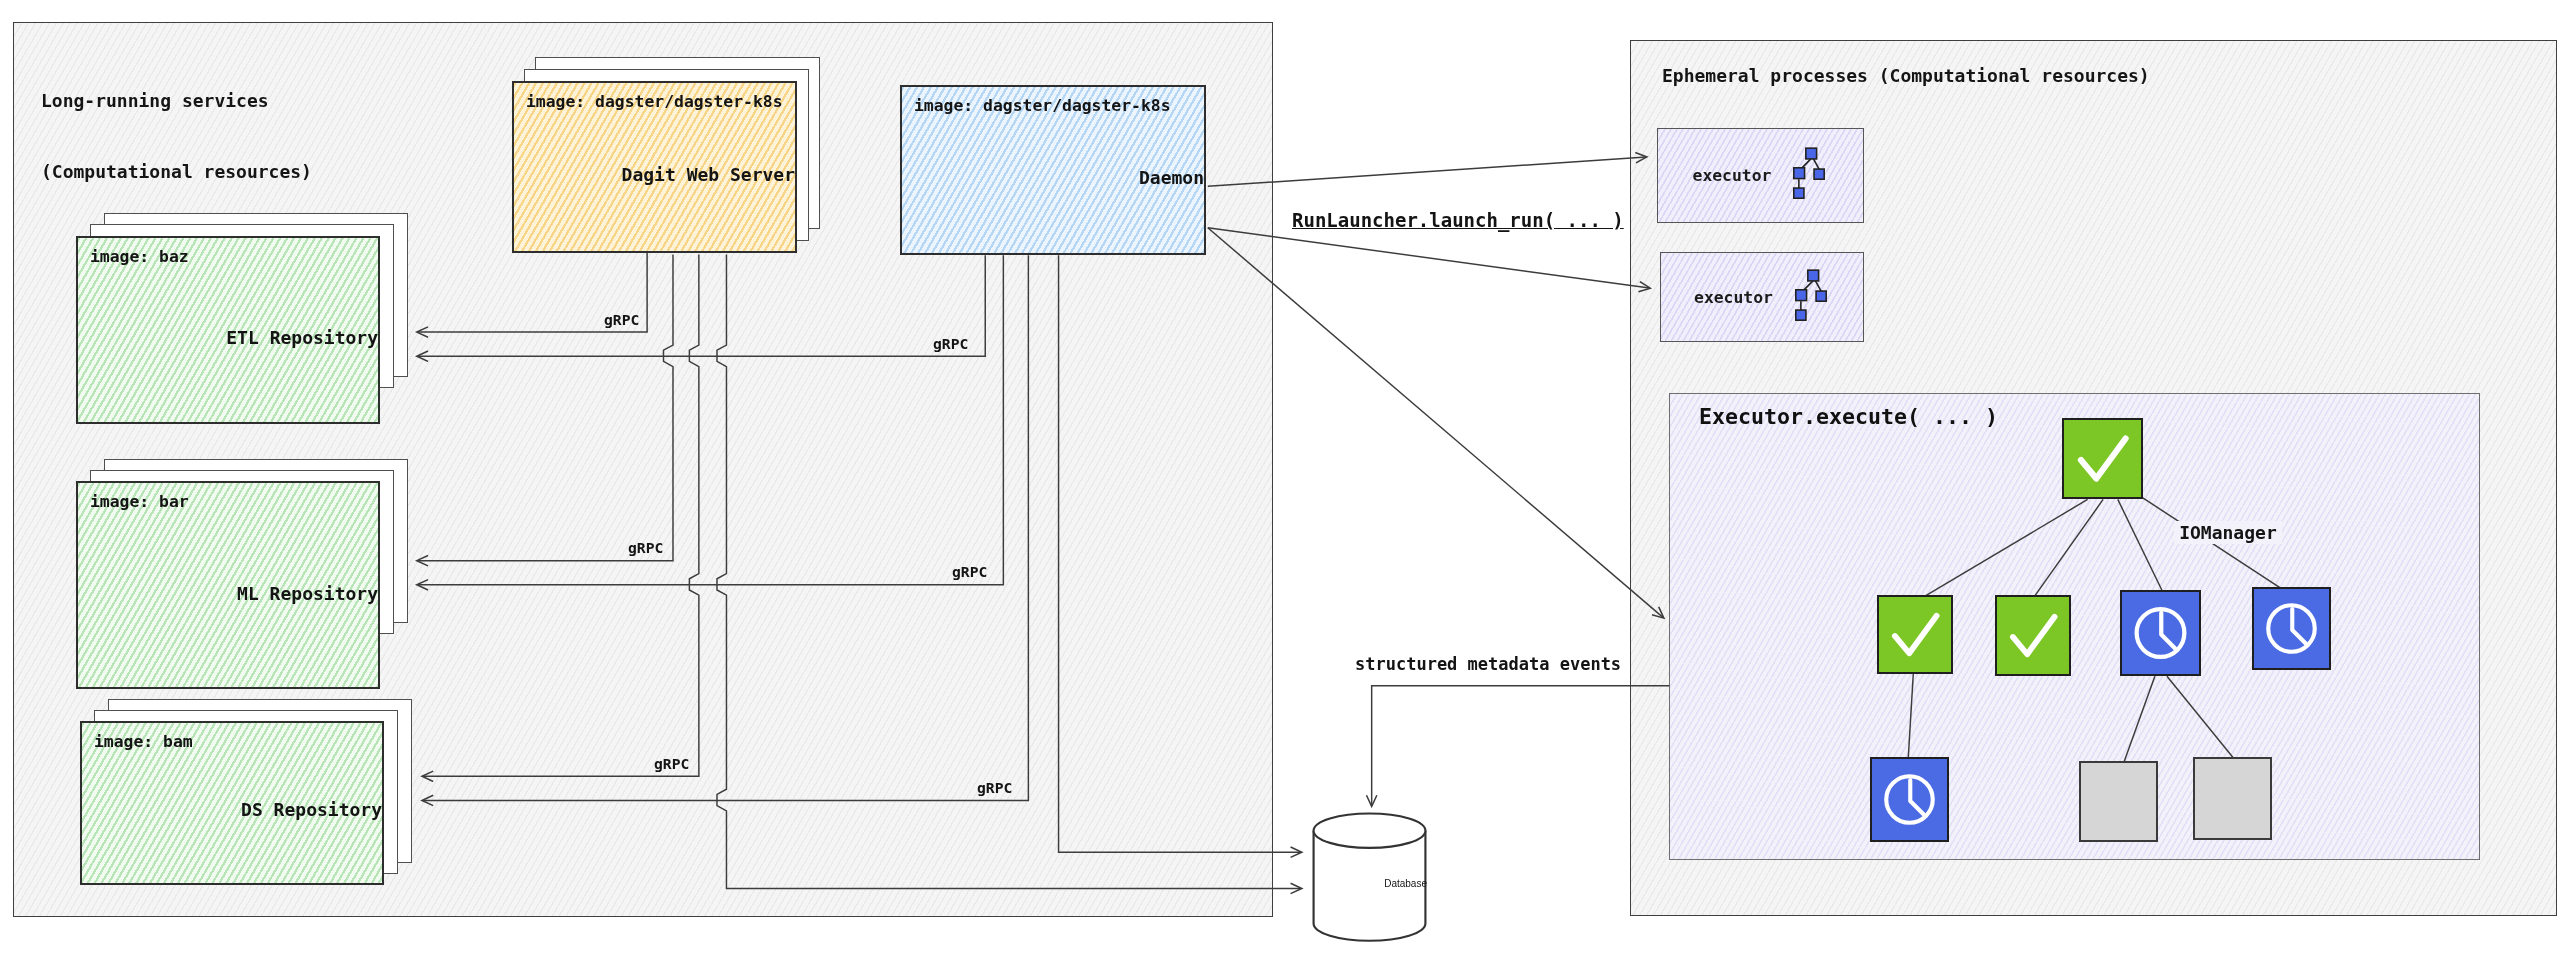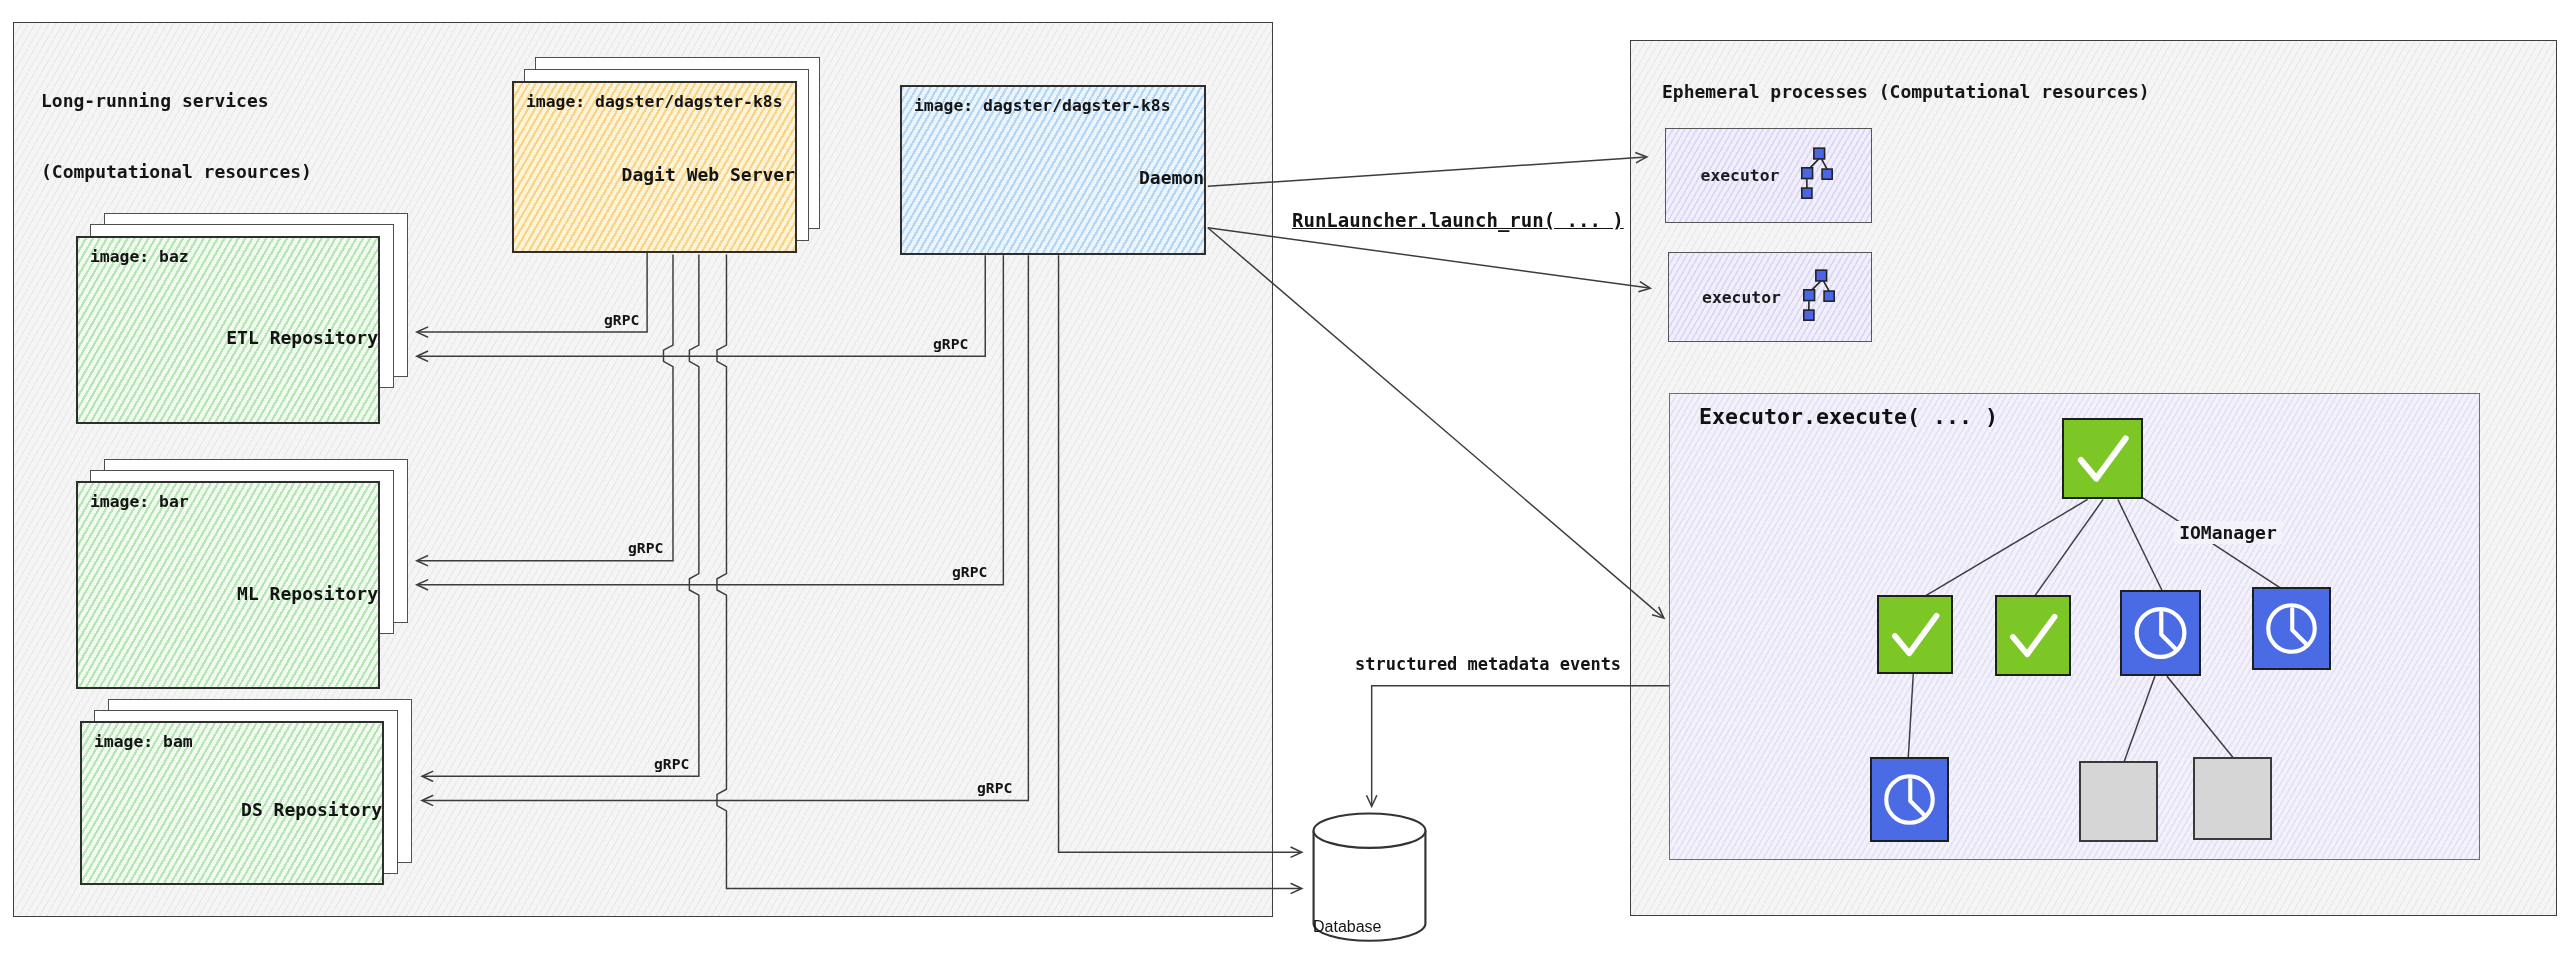"Ephemeral processes (Computational" div.panel-title { margin-top: 16px -> none }
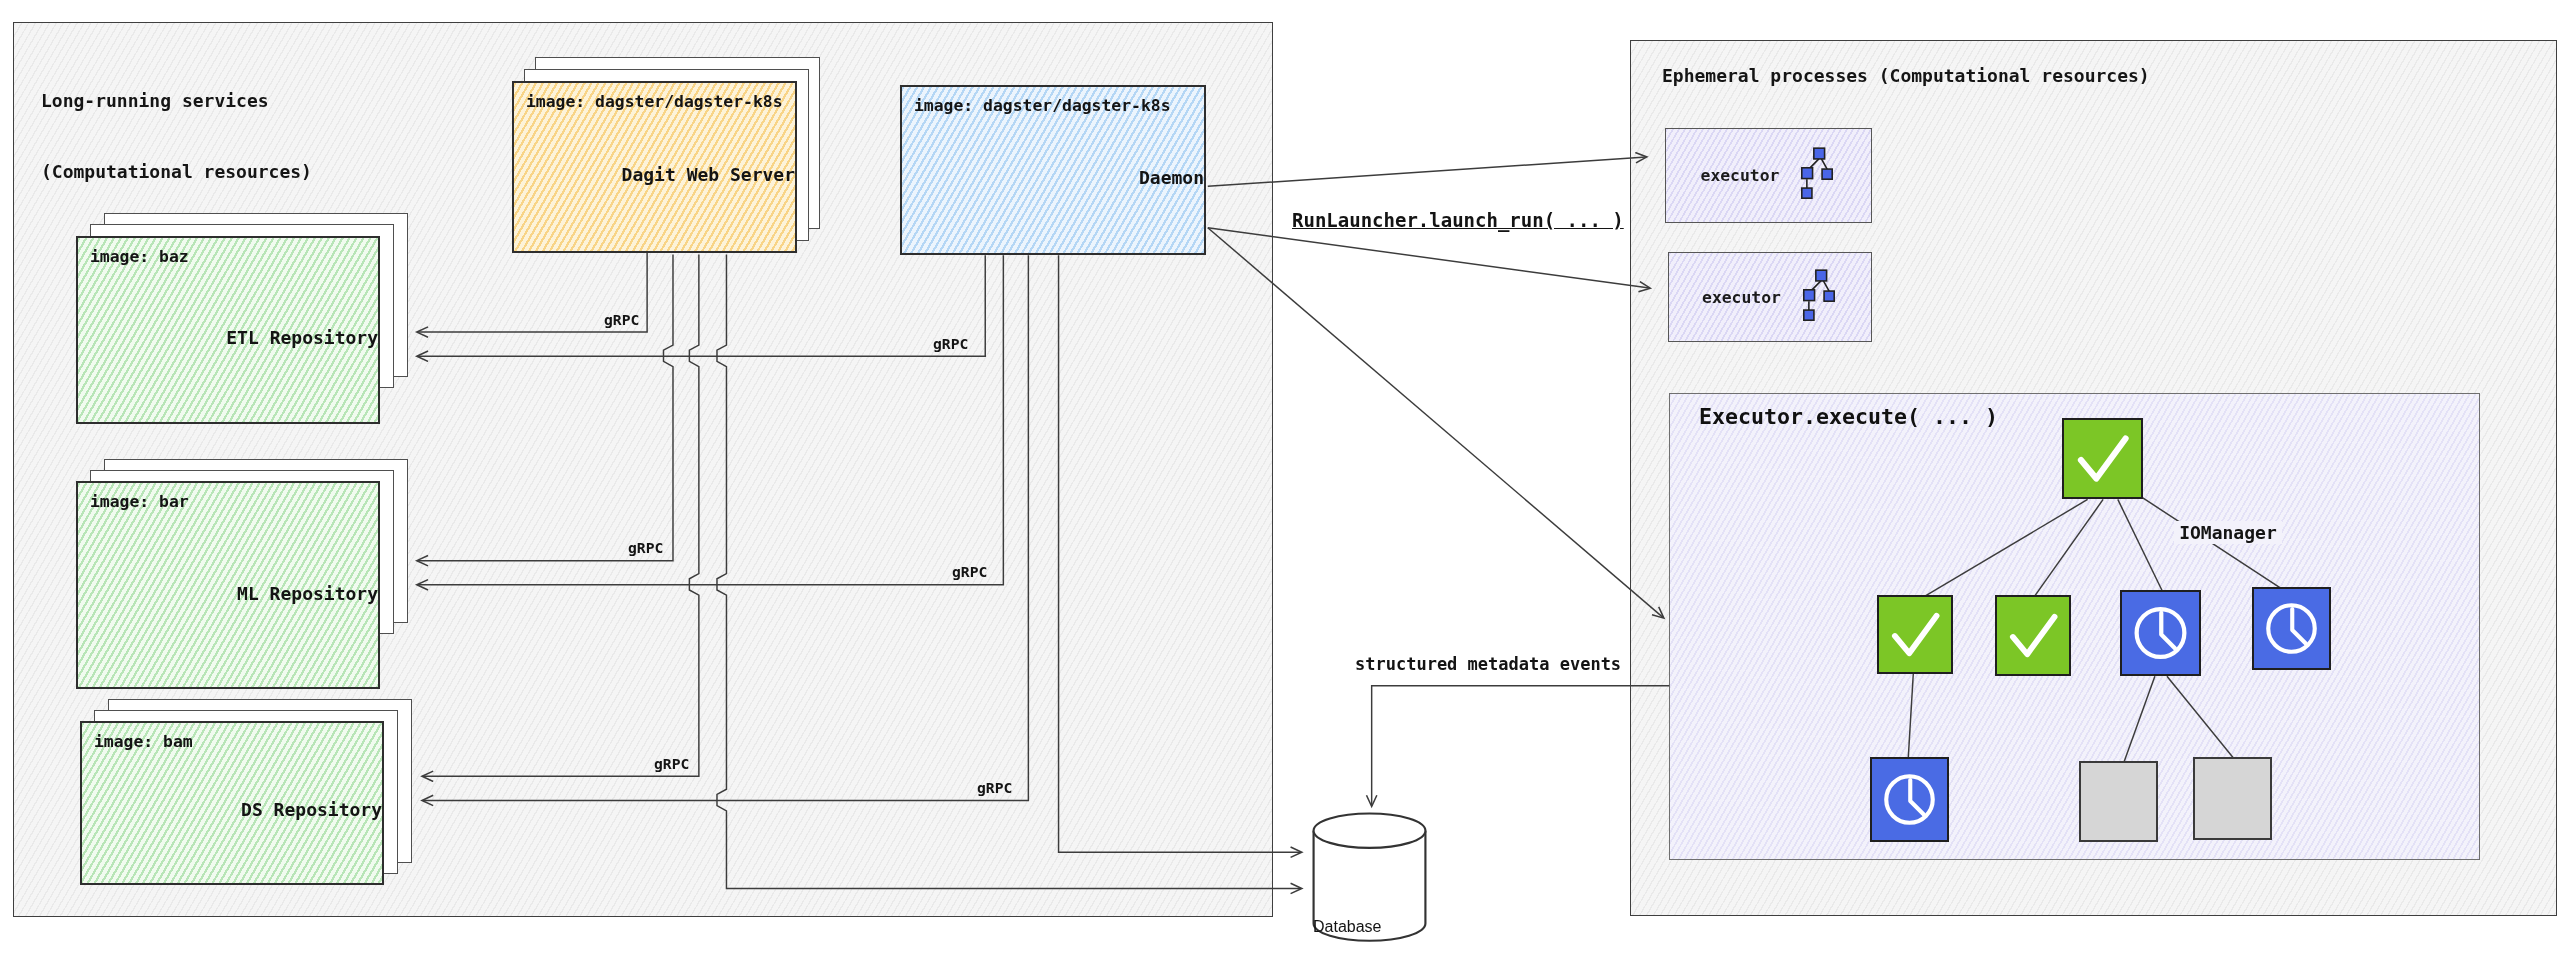"executor" .exec-box { margin-left: 8px -> none }
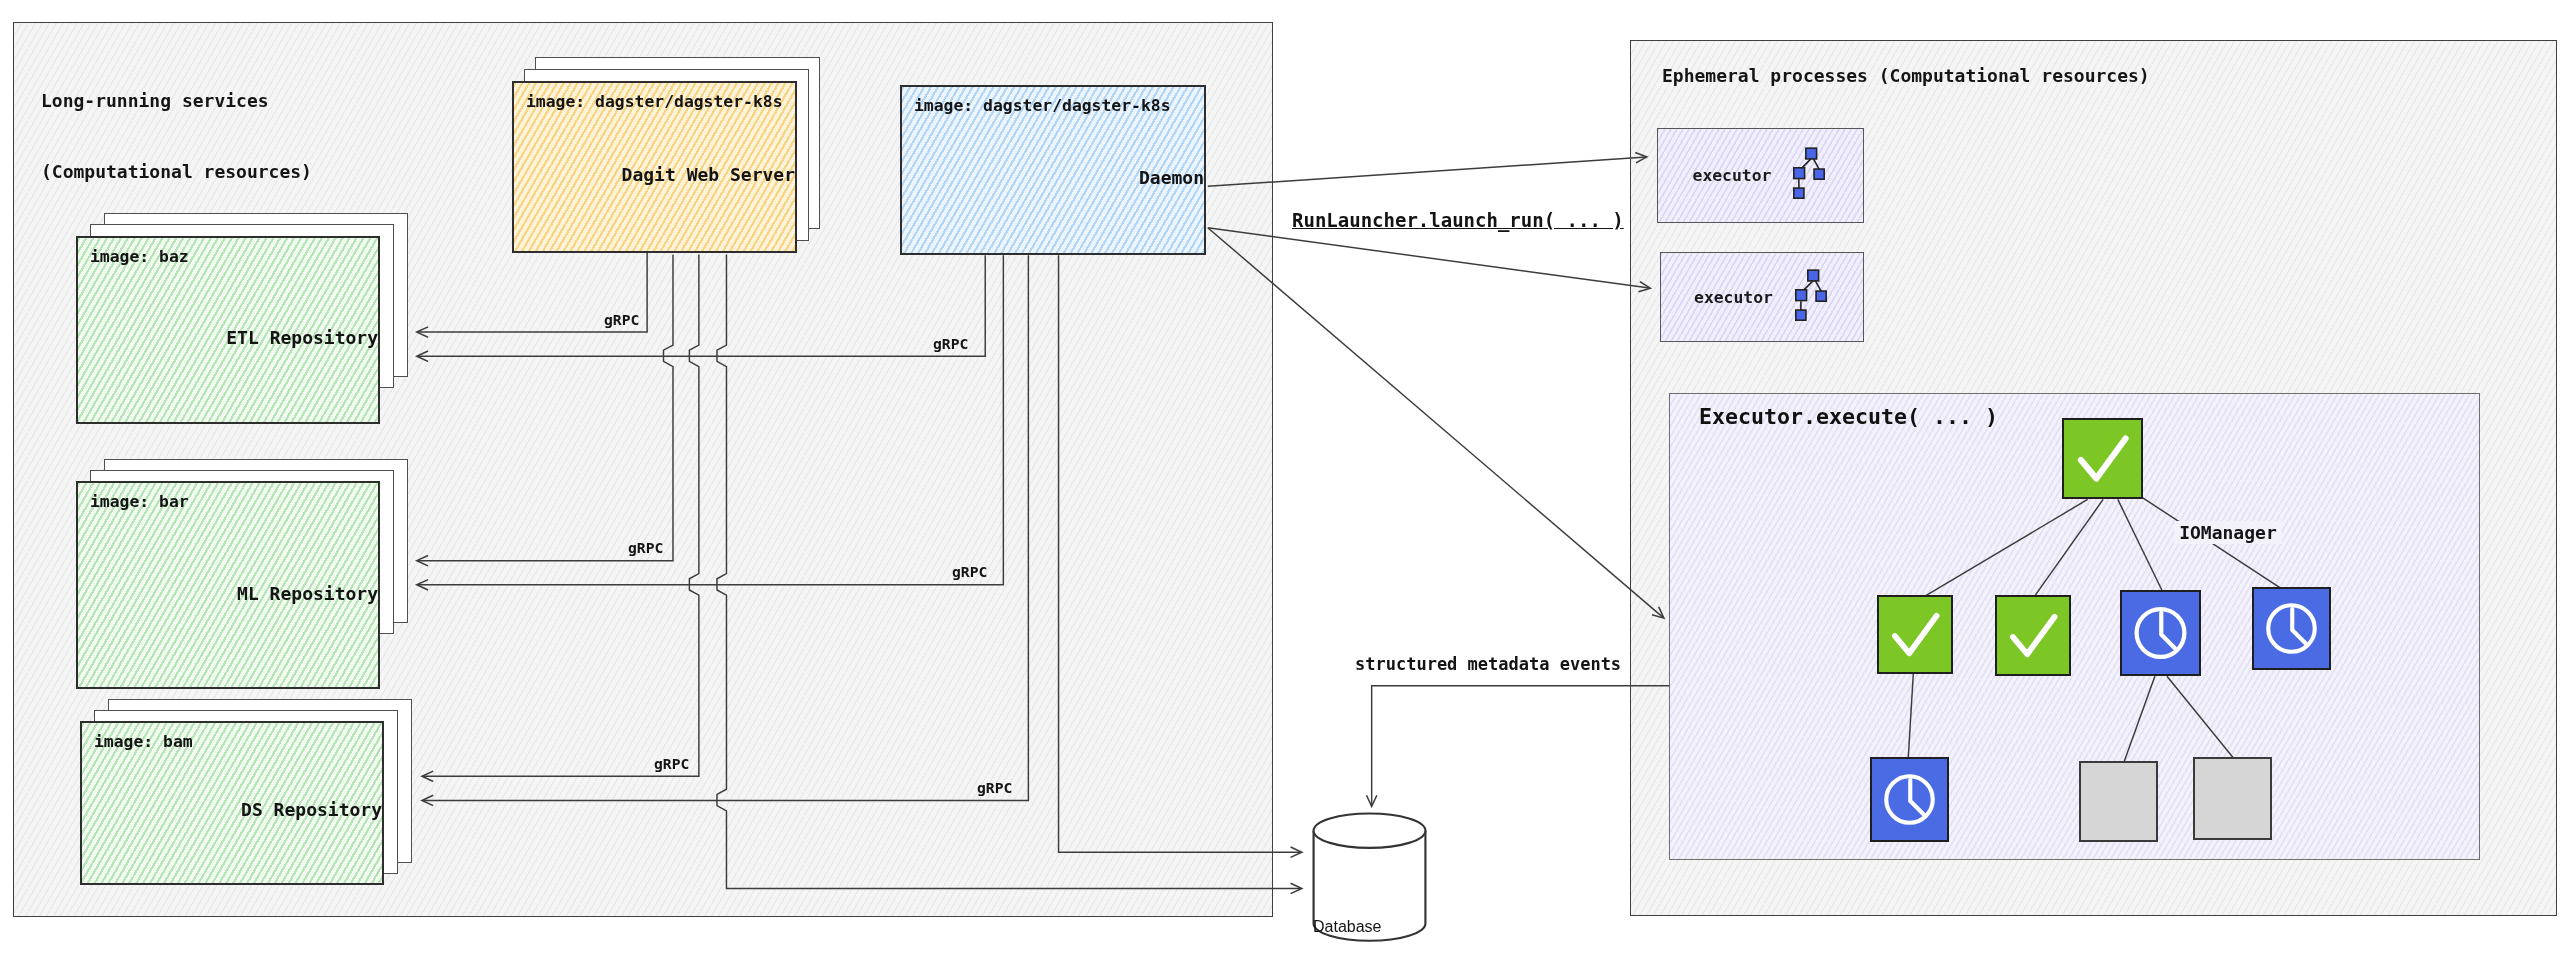"Database" .db-label { font-size: 16px -> 10px; margin-top: 40px -> none; text-align: left -> right }
